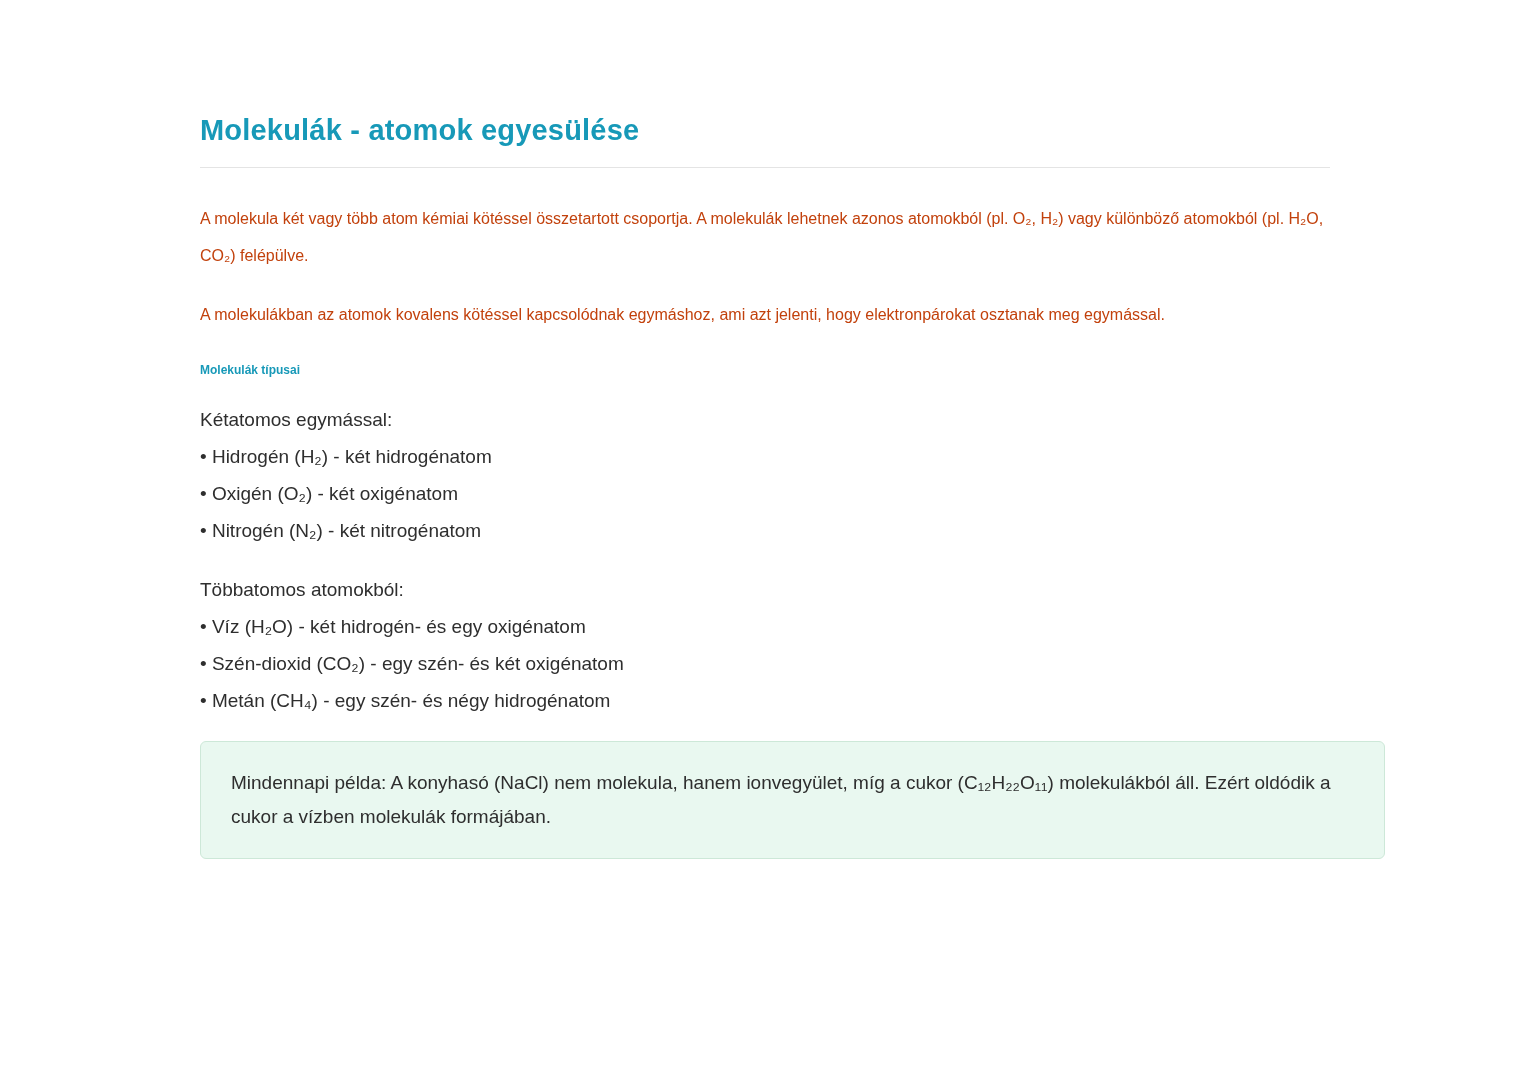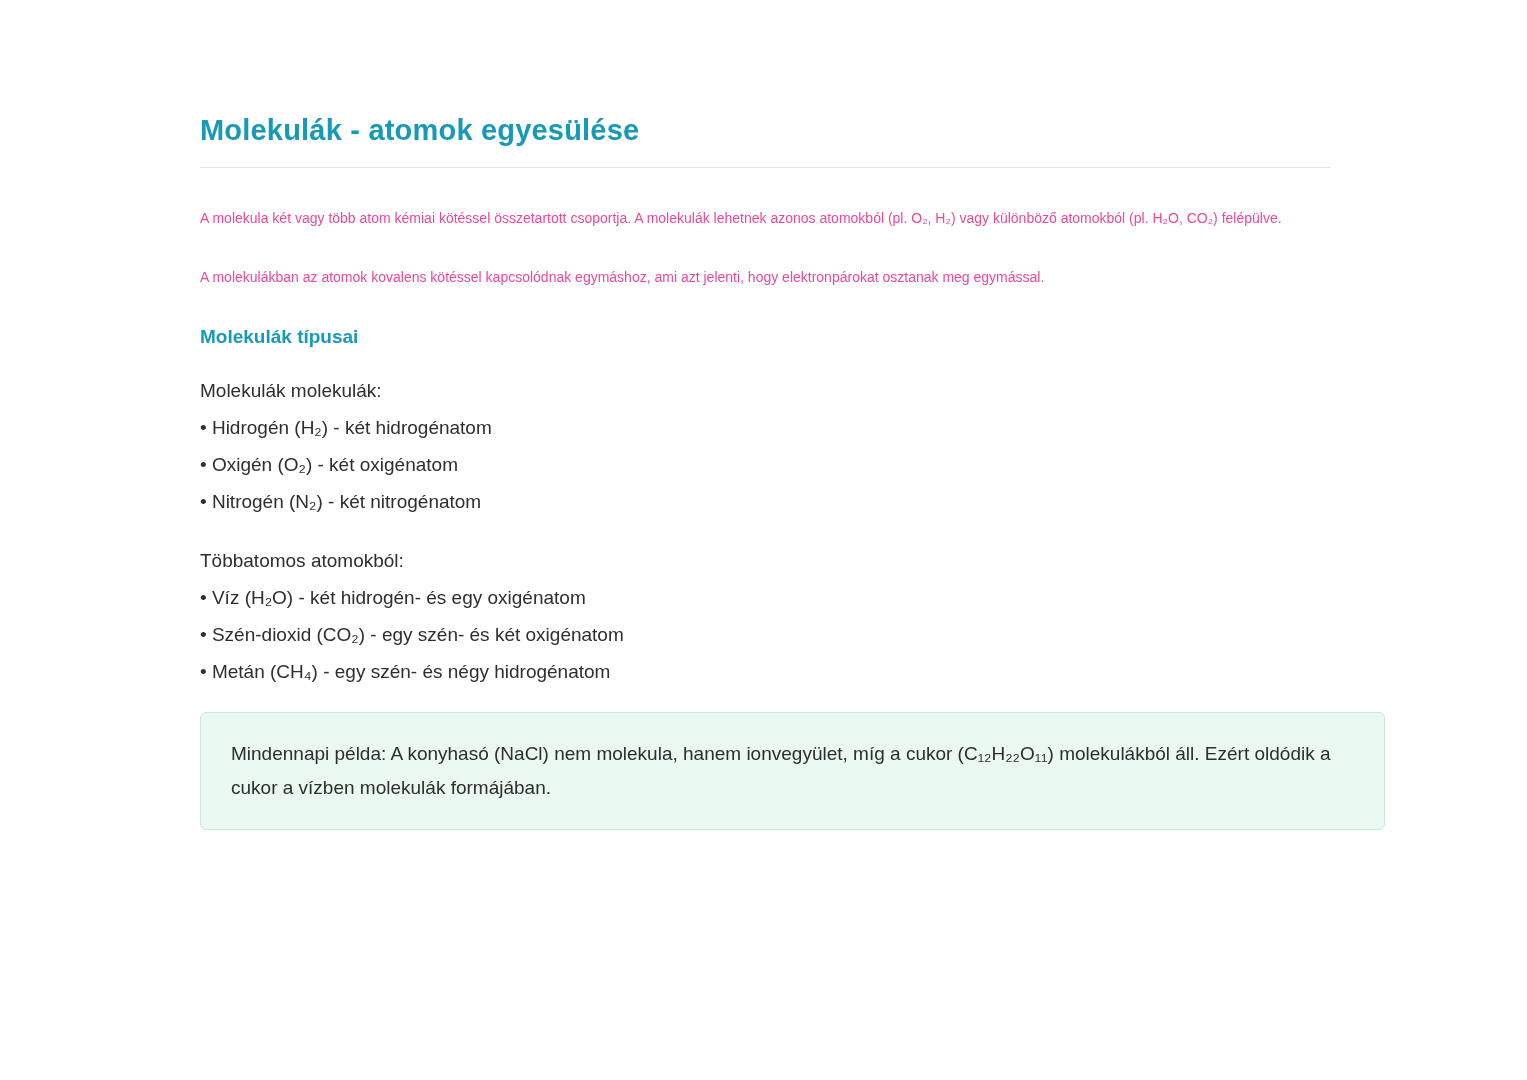"A molekula két vagy több" .body-paragraph { color: #ec4899 -> #c2410c; font-size: 14px -> 16px }
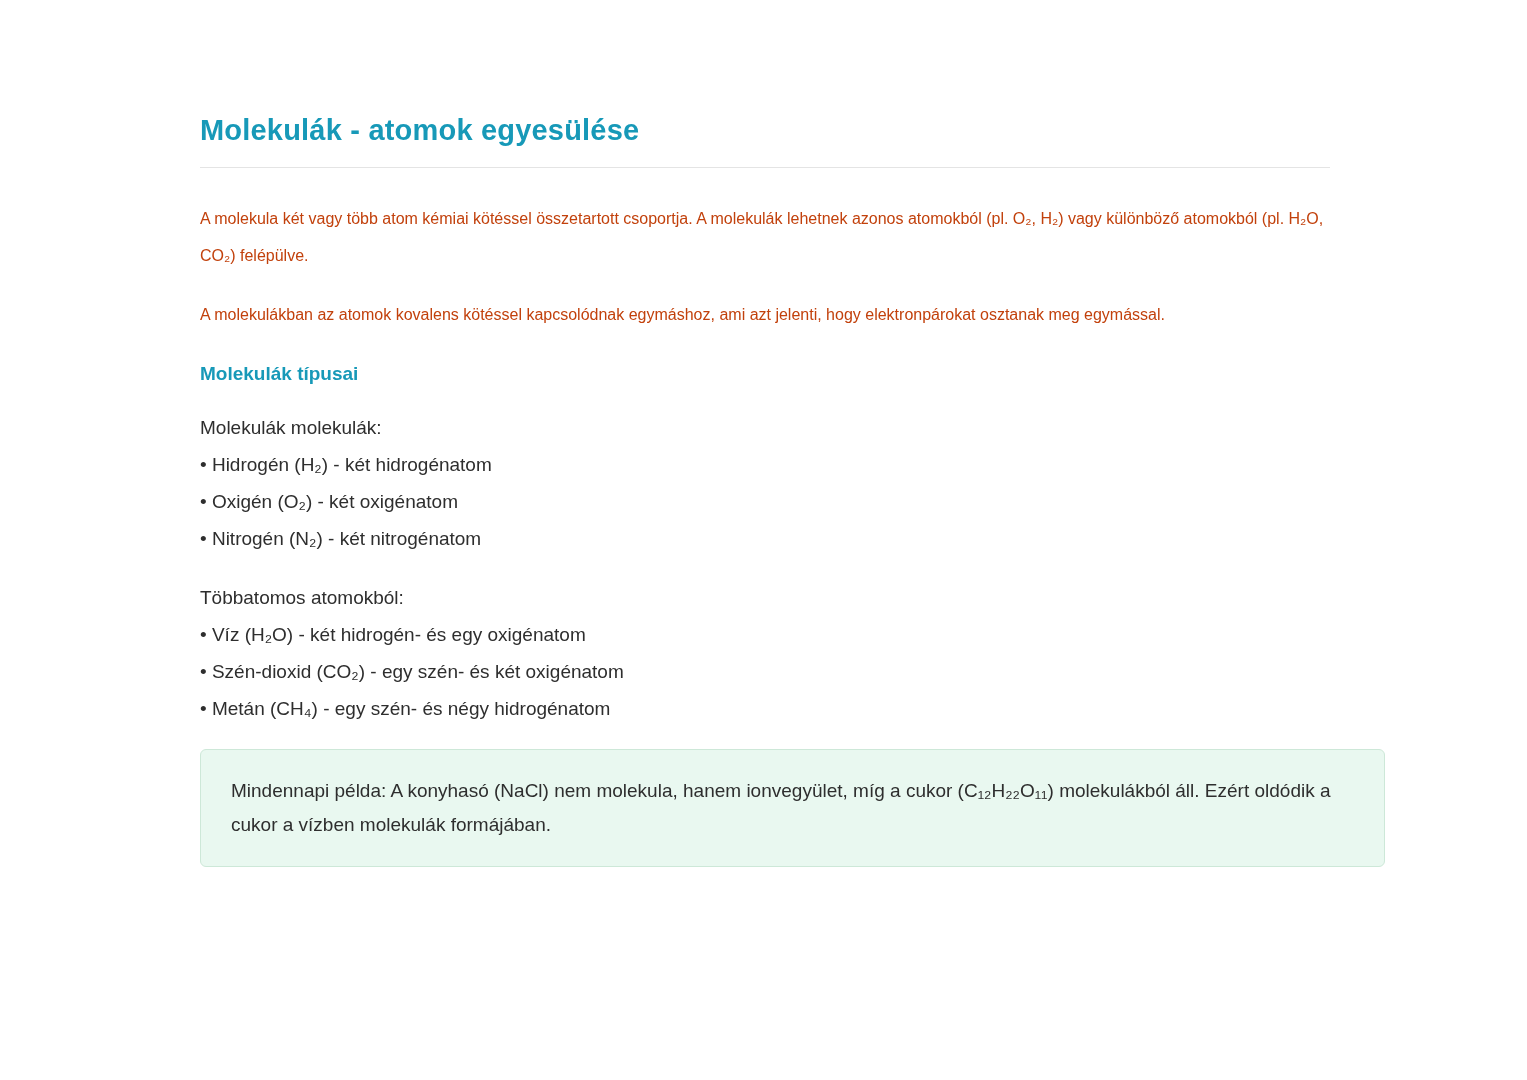"Molekulák típusai" .section-heading { font-size: 19px -> 12px }
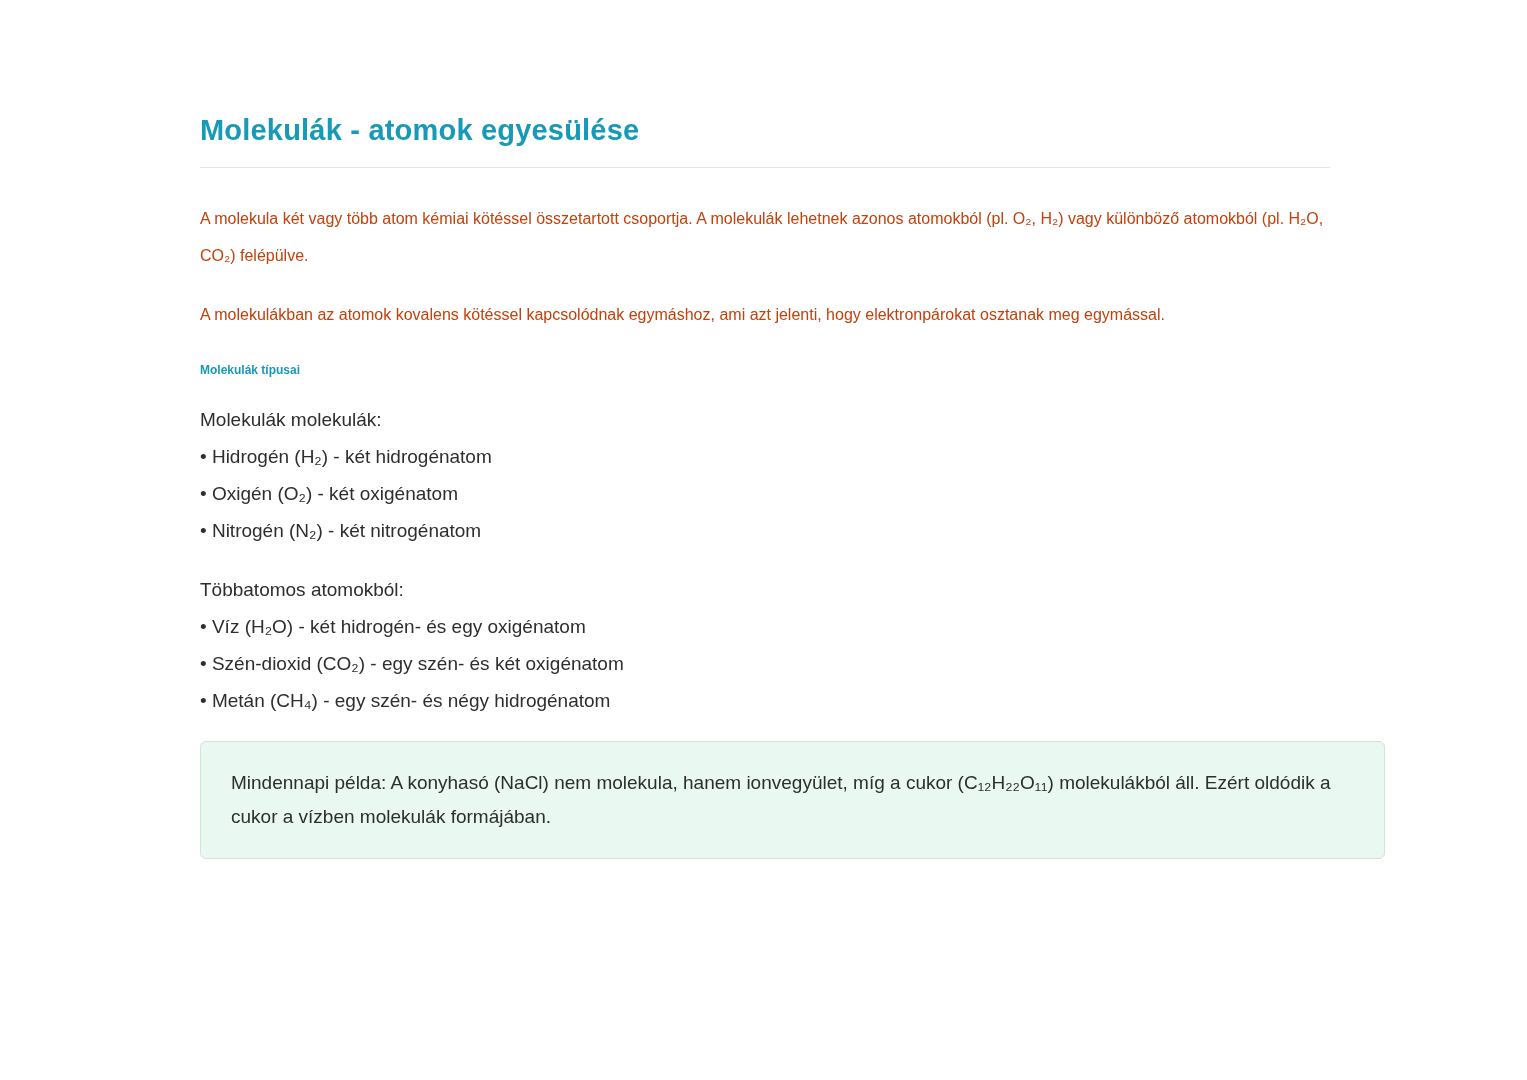"Molekulák molekulák:" div.group-label { text: Molekulák molekulák -> Kétatomos egymással }
